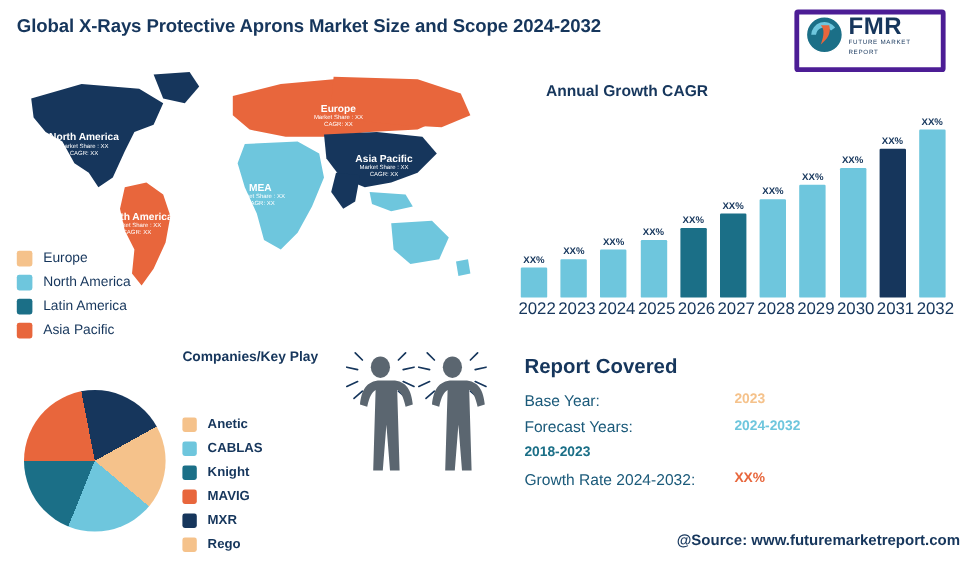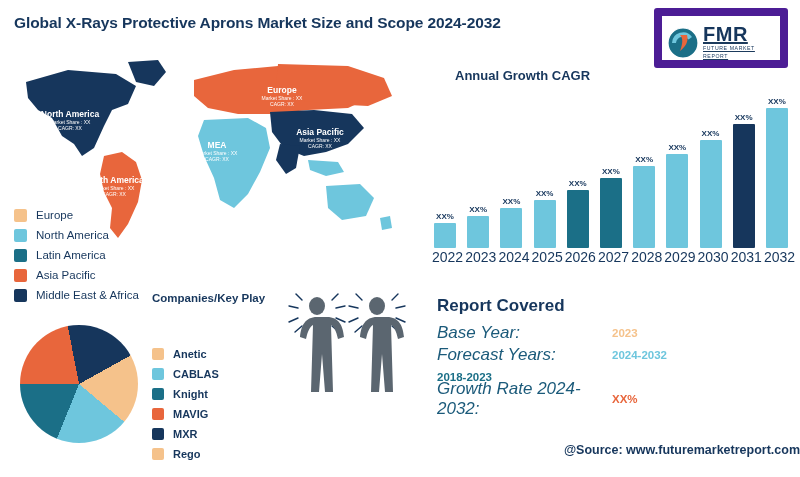"FMR" .logo { align-items: flex-end -> flex-start; border: 8px solid #4c1d95 -> 4px solid #4c1d95; text-decoration: underline -> none }
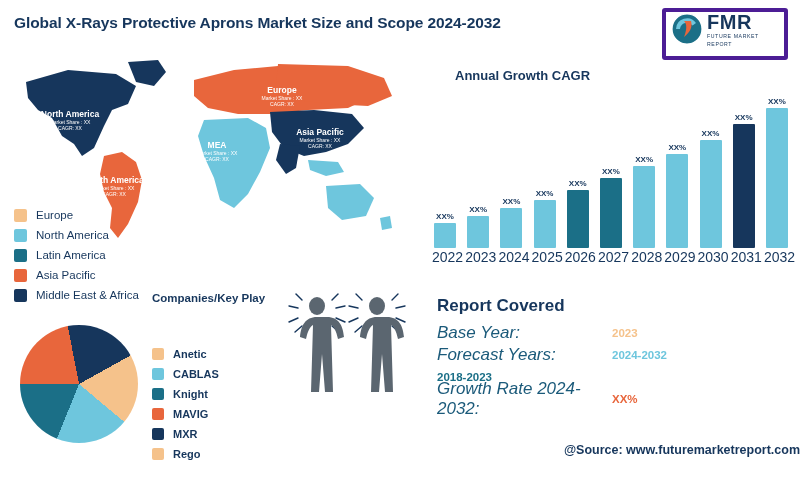"MEA" div.map-label { top: 89px -> 100px }
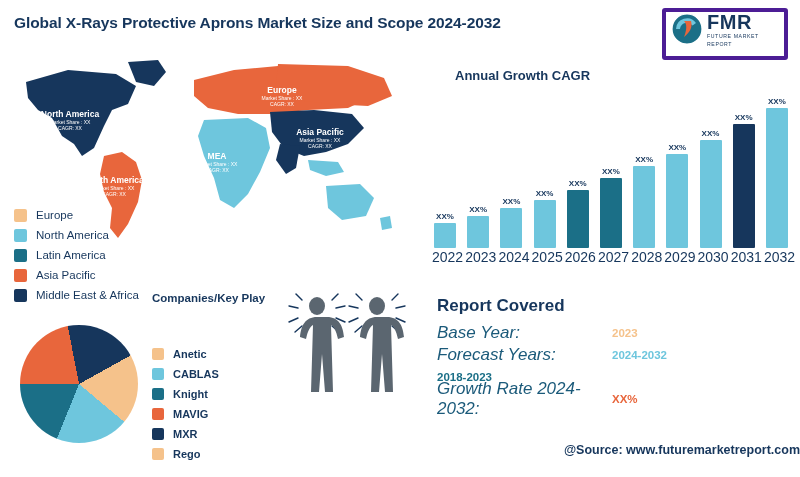"Middle East & Africa" div.legend-row { html: <div> <span></span> <span>Middle East &amp; Africa</span> </div> -> none }
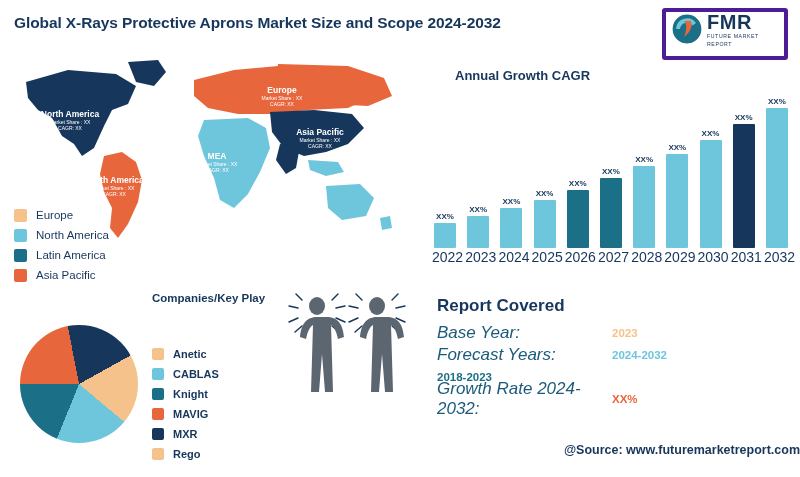"Base Year:" .rc-key { font-size: 17px -> 13px; font-style: italic -> none }
